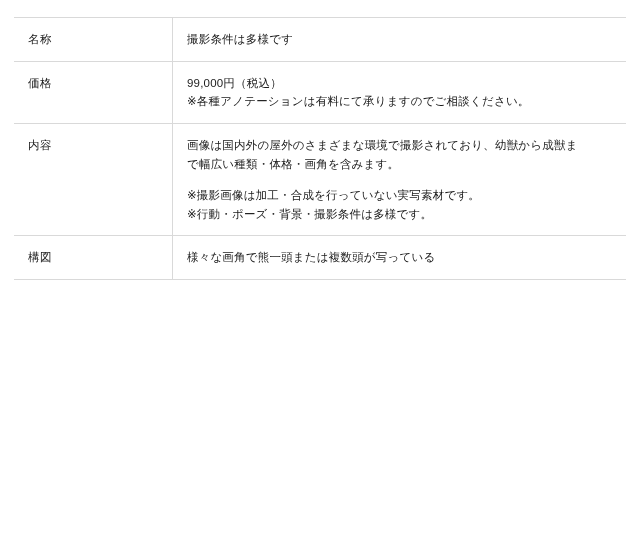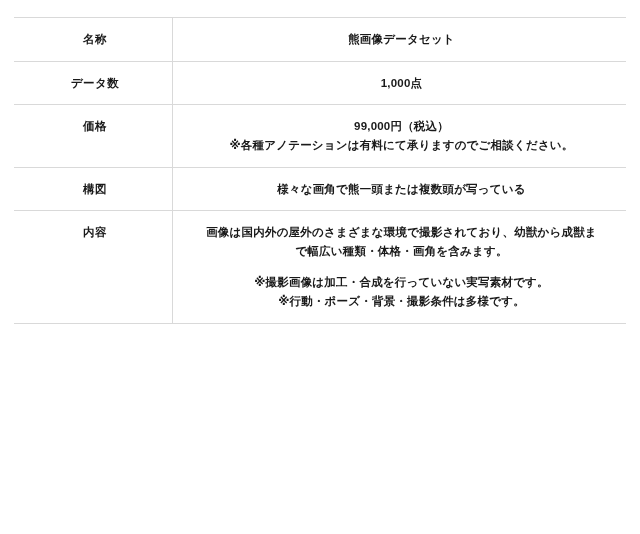"名称" table.spec th, table.spec td { font-weight: bold -> normal; text-align: center -> left }
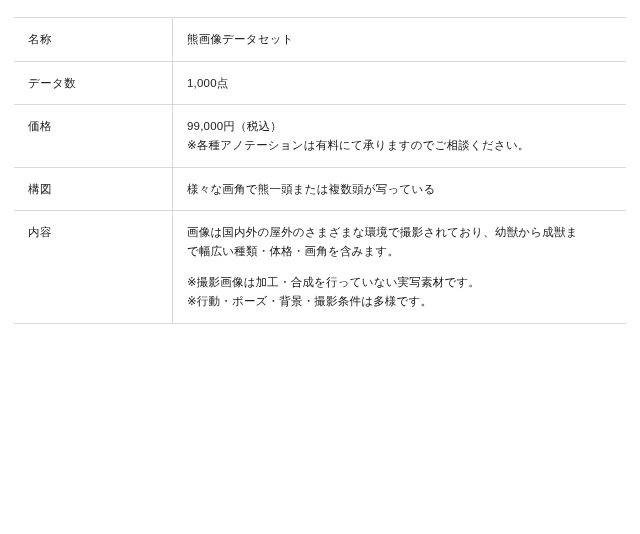"熊画像データセット" span.line { text: 熊画像データセット -> 撮影条件は多様です }
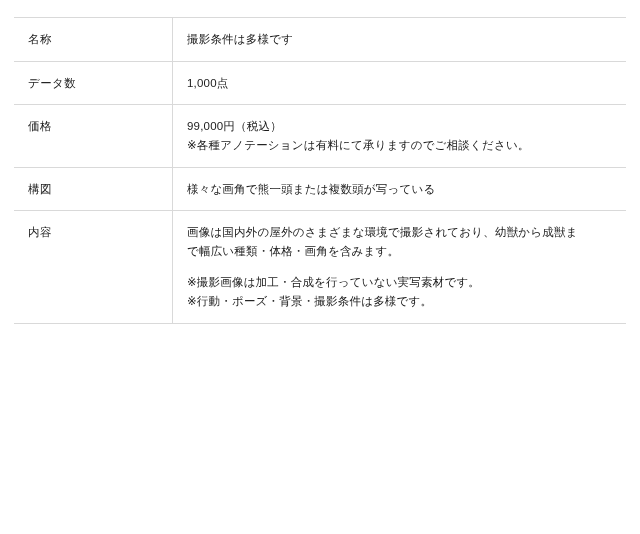"データ数" tr { html: <tr> <th>データ数</th> <td> <span>1,000点</span> </td> </tr> -> none }
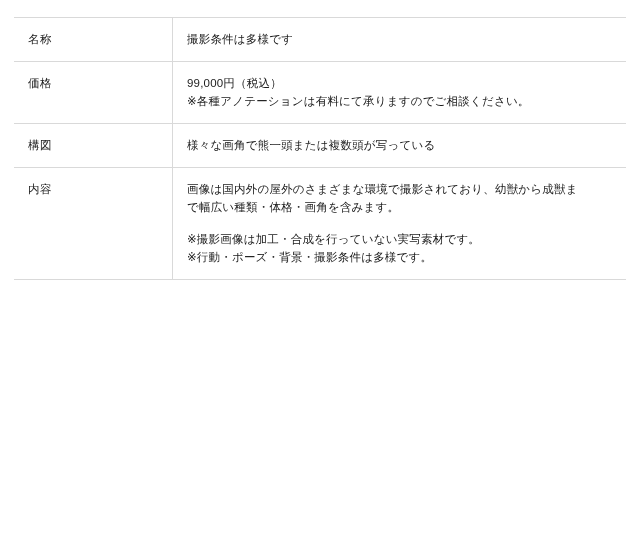"構図" tr { order: before "内容" -> after "内容" }
